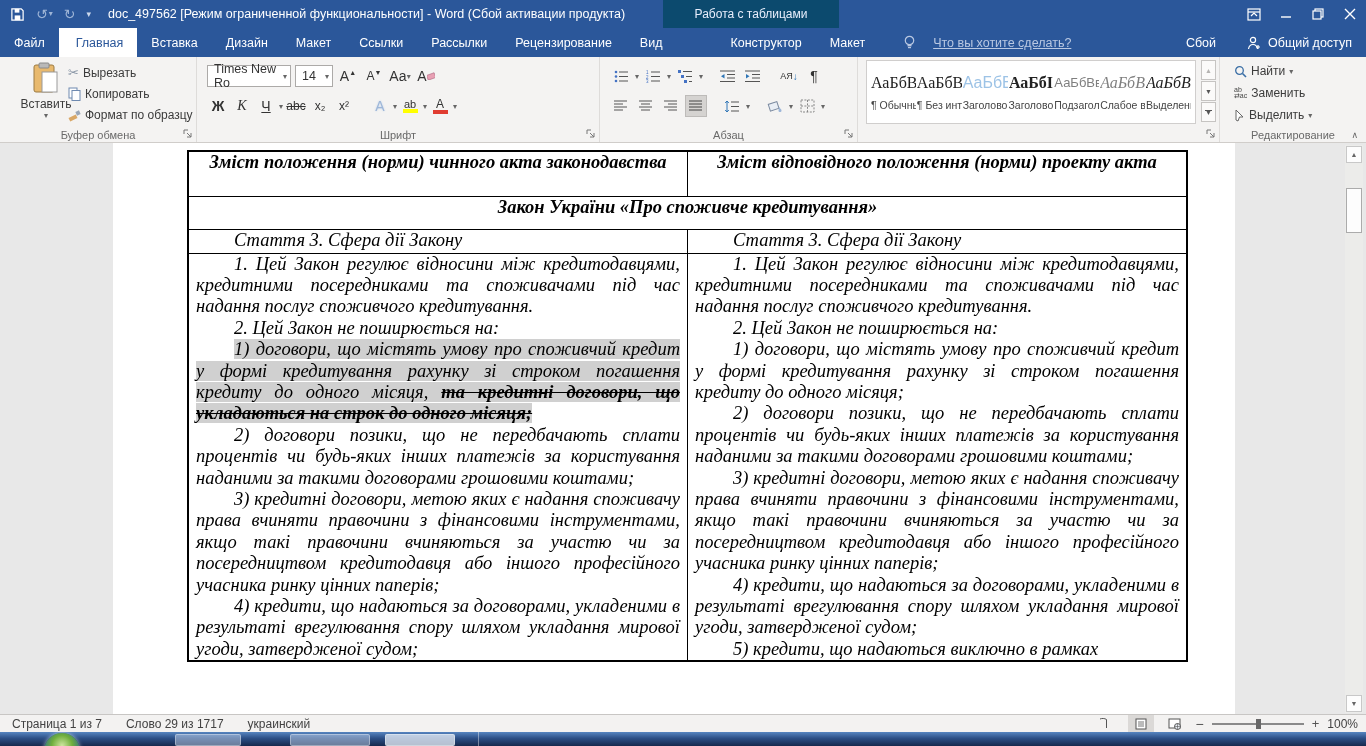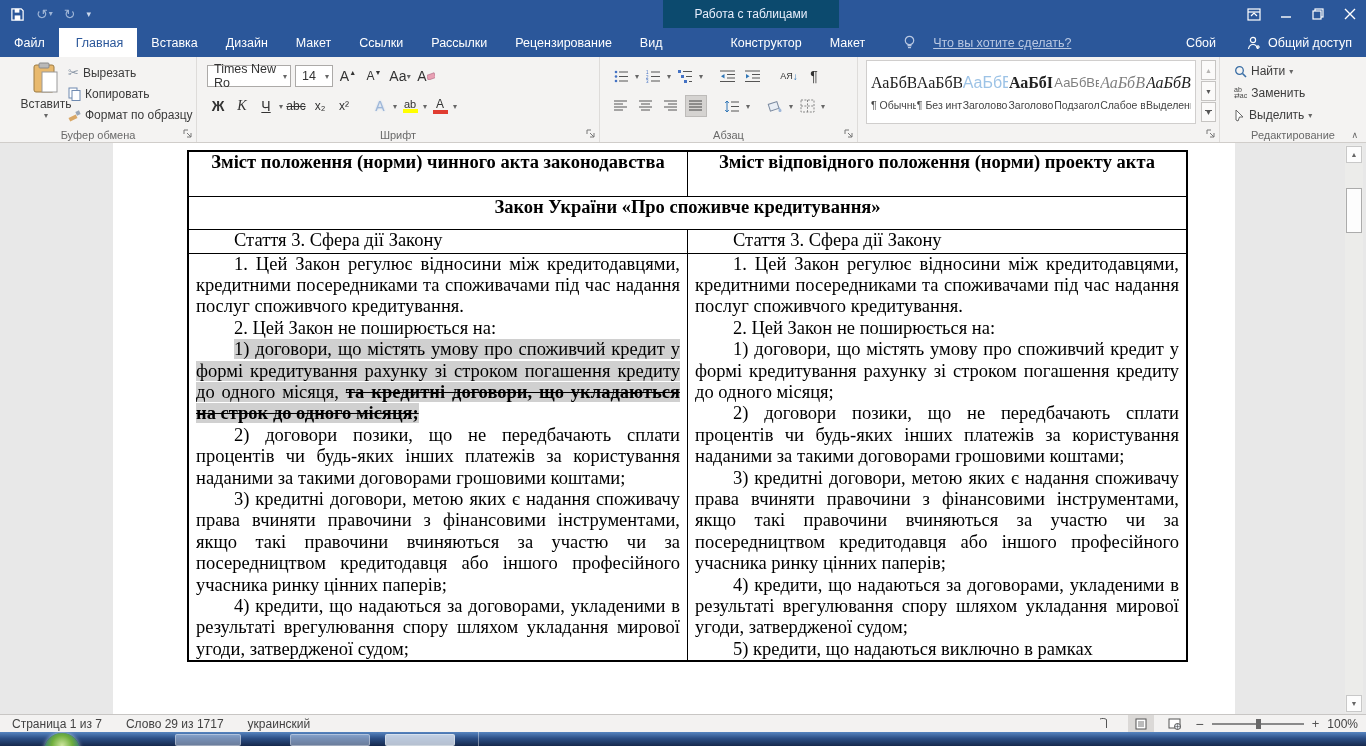"doc_497562 [Режим ограниченной" div.apptitle { html: none -> <div>doc_497562 [Режим ограниченной функциональности] - Word (Сбой активации продукта)</div> }
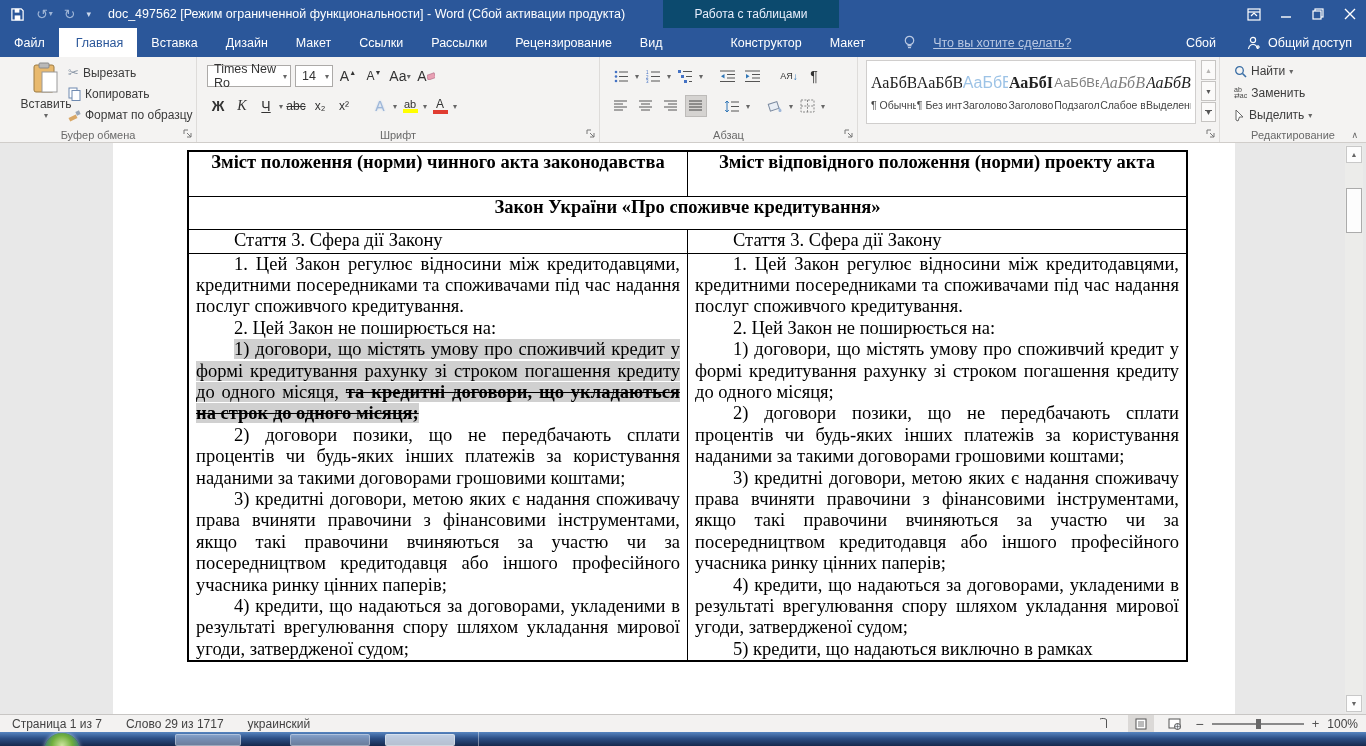"Зміст положення (норми) чинного акта" .outer { font-style: none -> italic }
